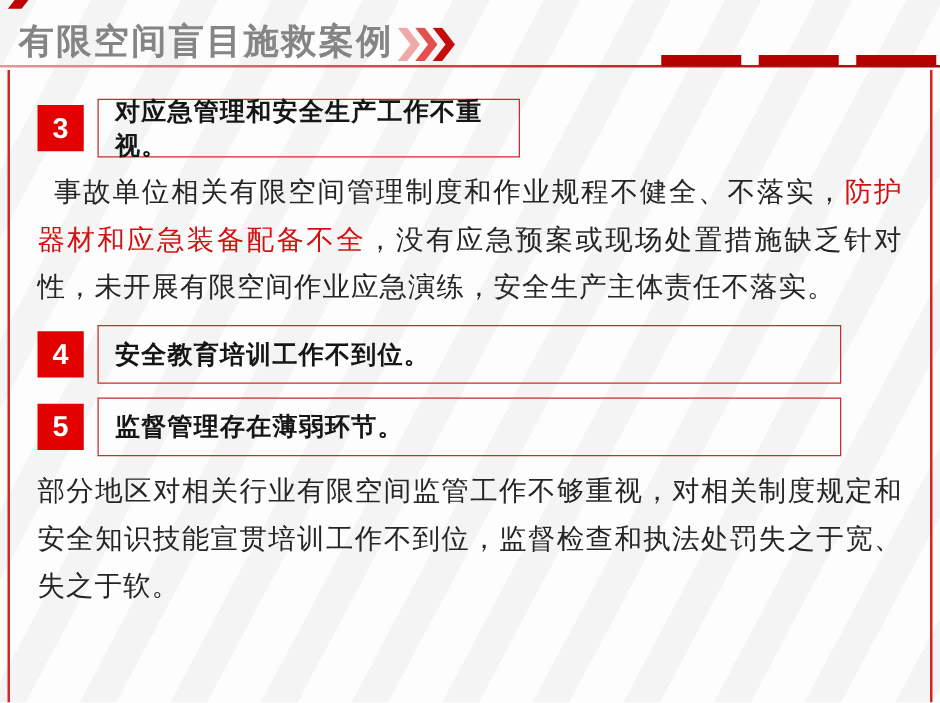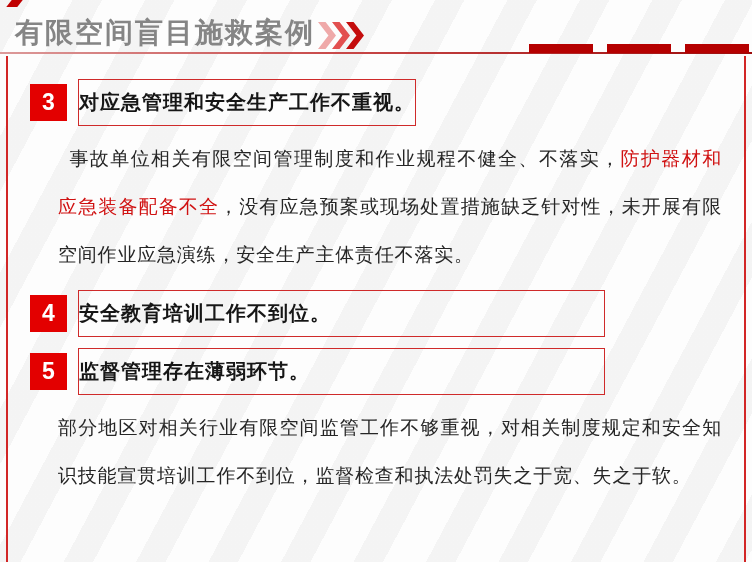"对应急管理和安全生产工作不重视。" .title-box { padding-left: none -> 13px }
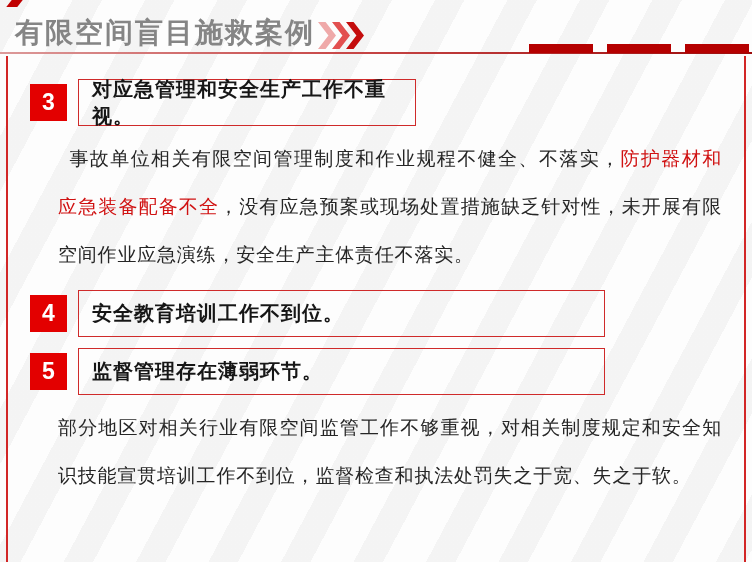"事故单位相关有限空间管理制度和作业规程不健全、不落实，防护器材和应急装备配备不全" .para { font-size: 19px -> 22px; line-height: 48px -> 38px; margin-left: 28px -> none }
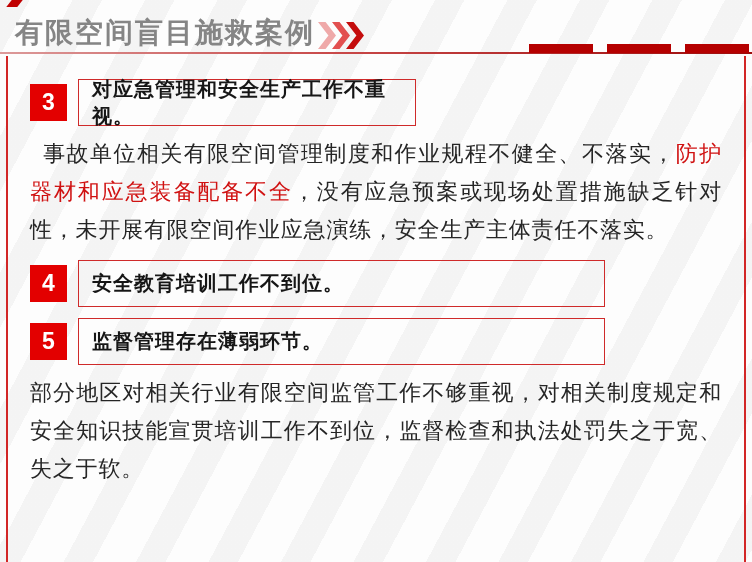"安全教育培训工作不到位。" .title-box.wide { width: 527px -> 595px }
